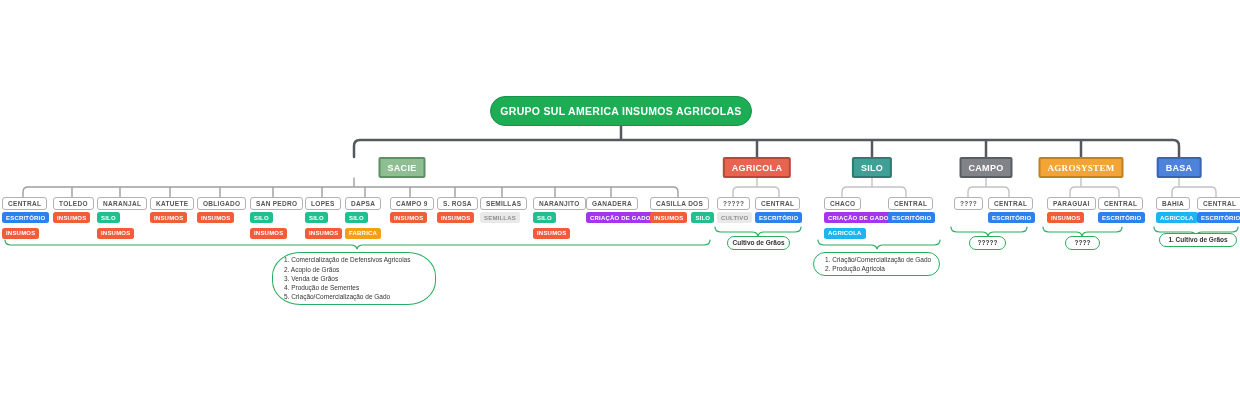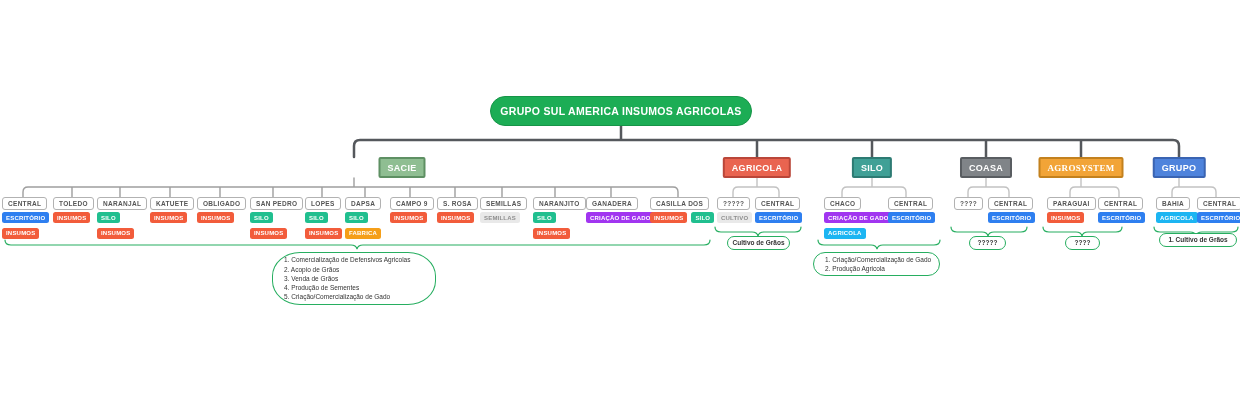"COASA" div.brand { text: COASA -> CAMPO }
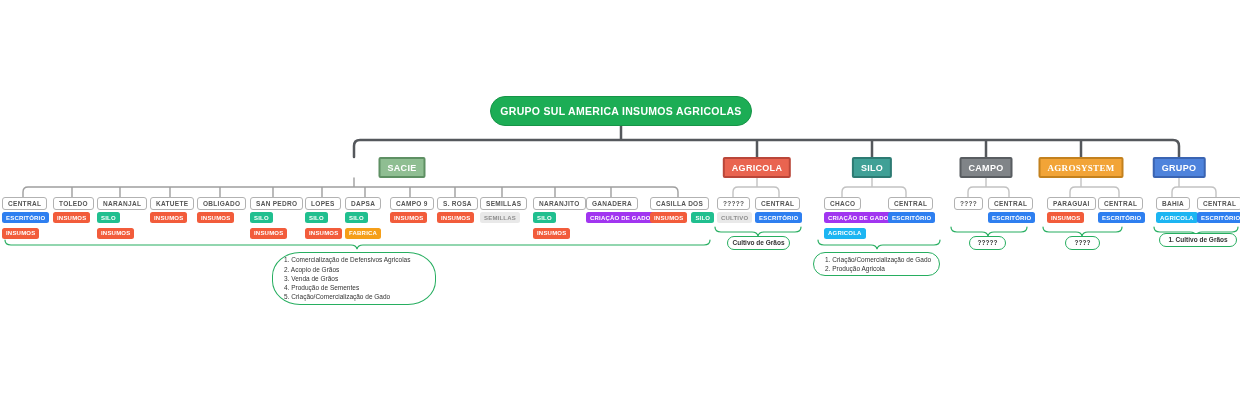"GRUPO" div.brand { text: GRUPO -> BASA }
